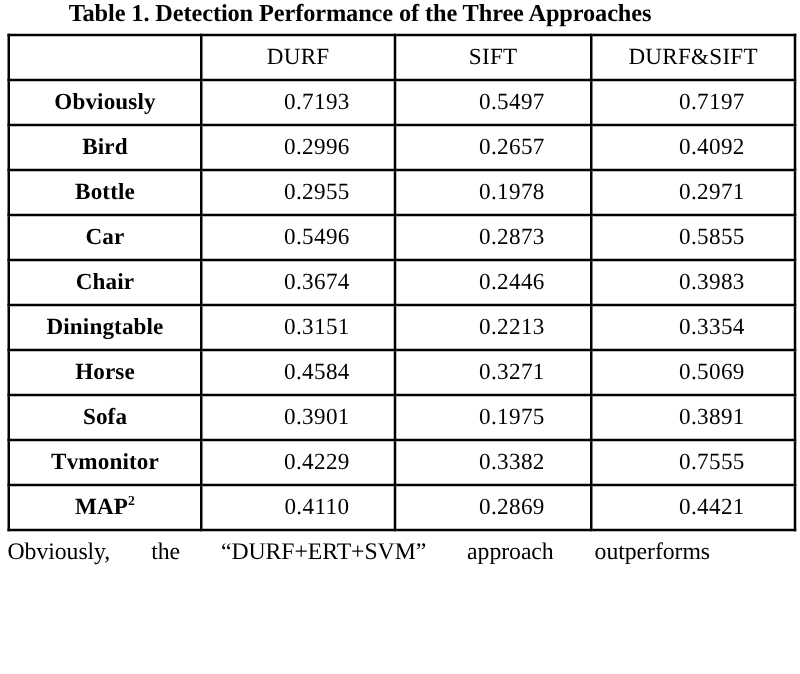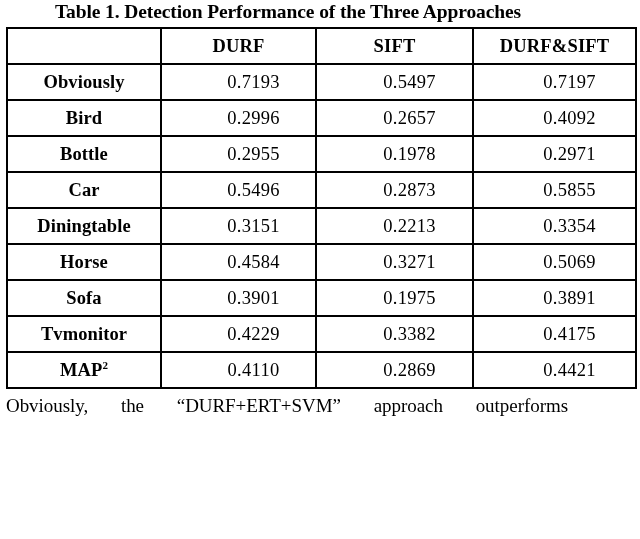"DURF" table.perf-table th { font-weight: bold -> normal }
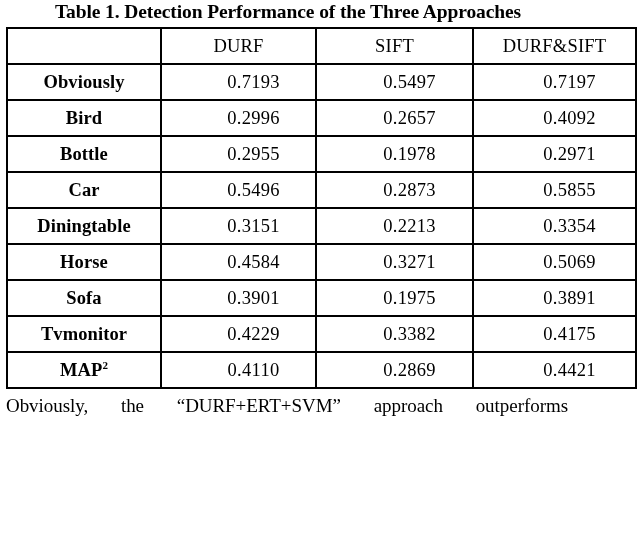"Chair" tr { html: none -> <tr> <td>Chair</td> <td>0.3674</td> <td>0.2446</td> <td>0.3983</td> </tr> }
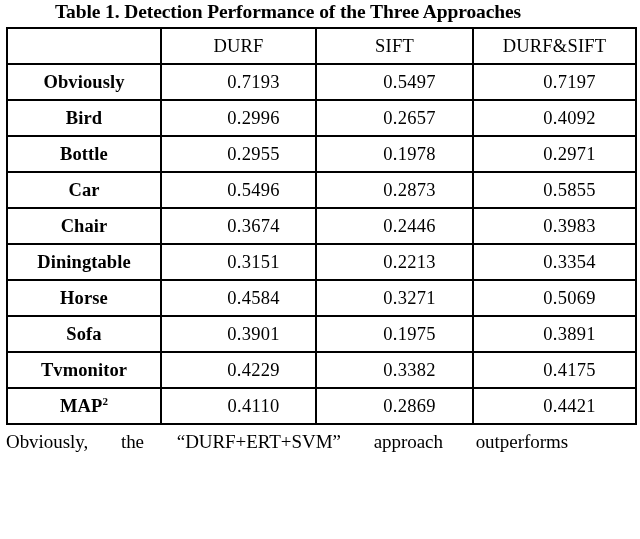"0.4175" td.value-cell { text: 0.4175 -> 0.7555 }
